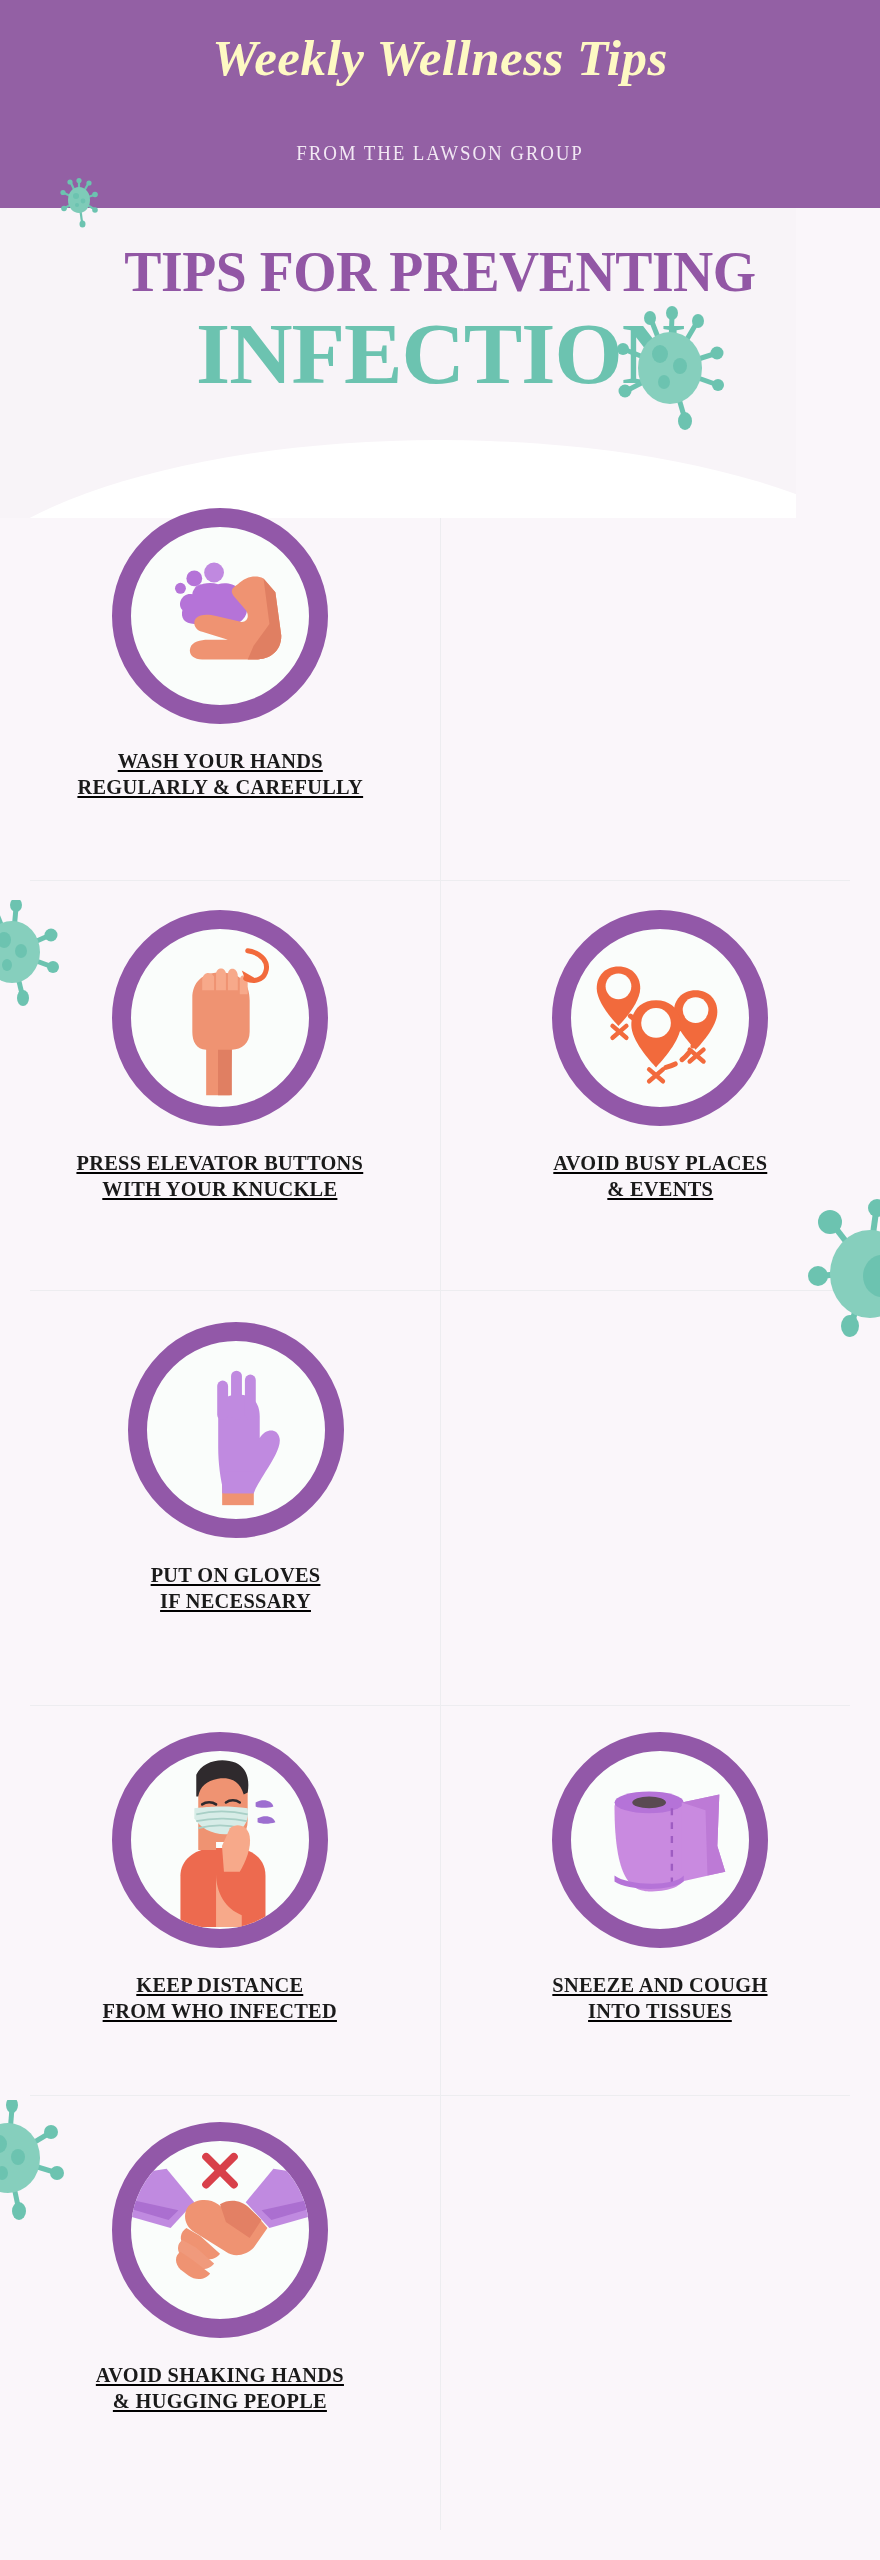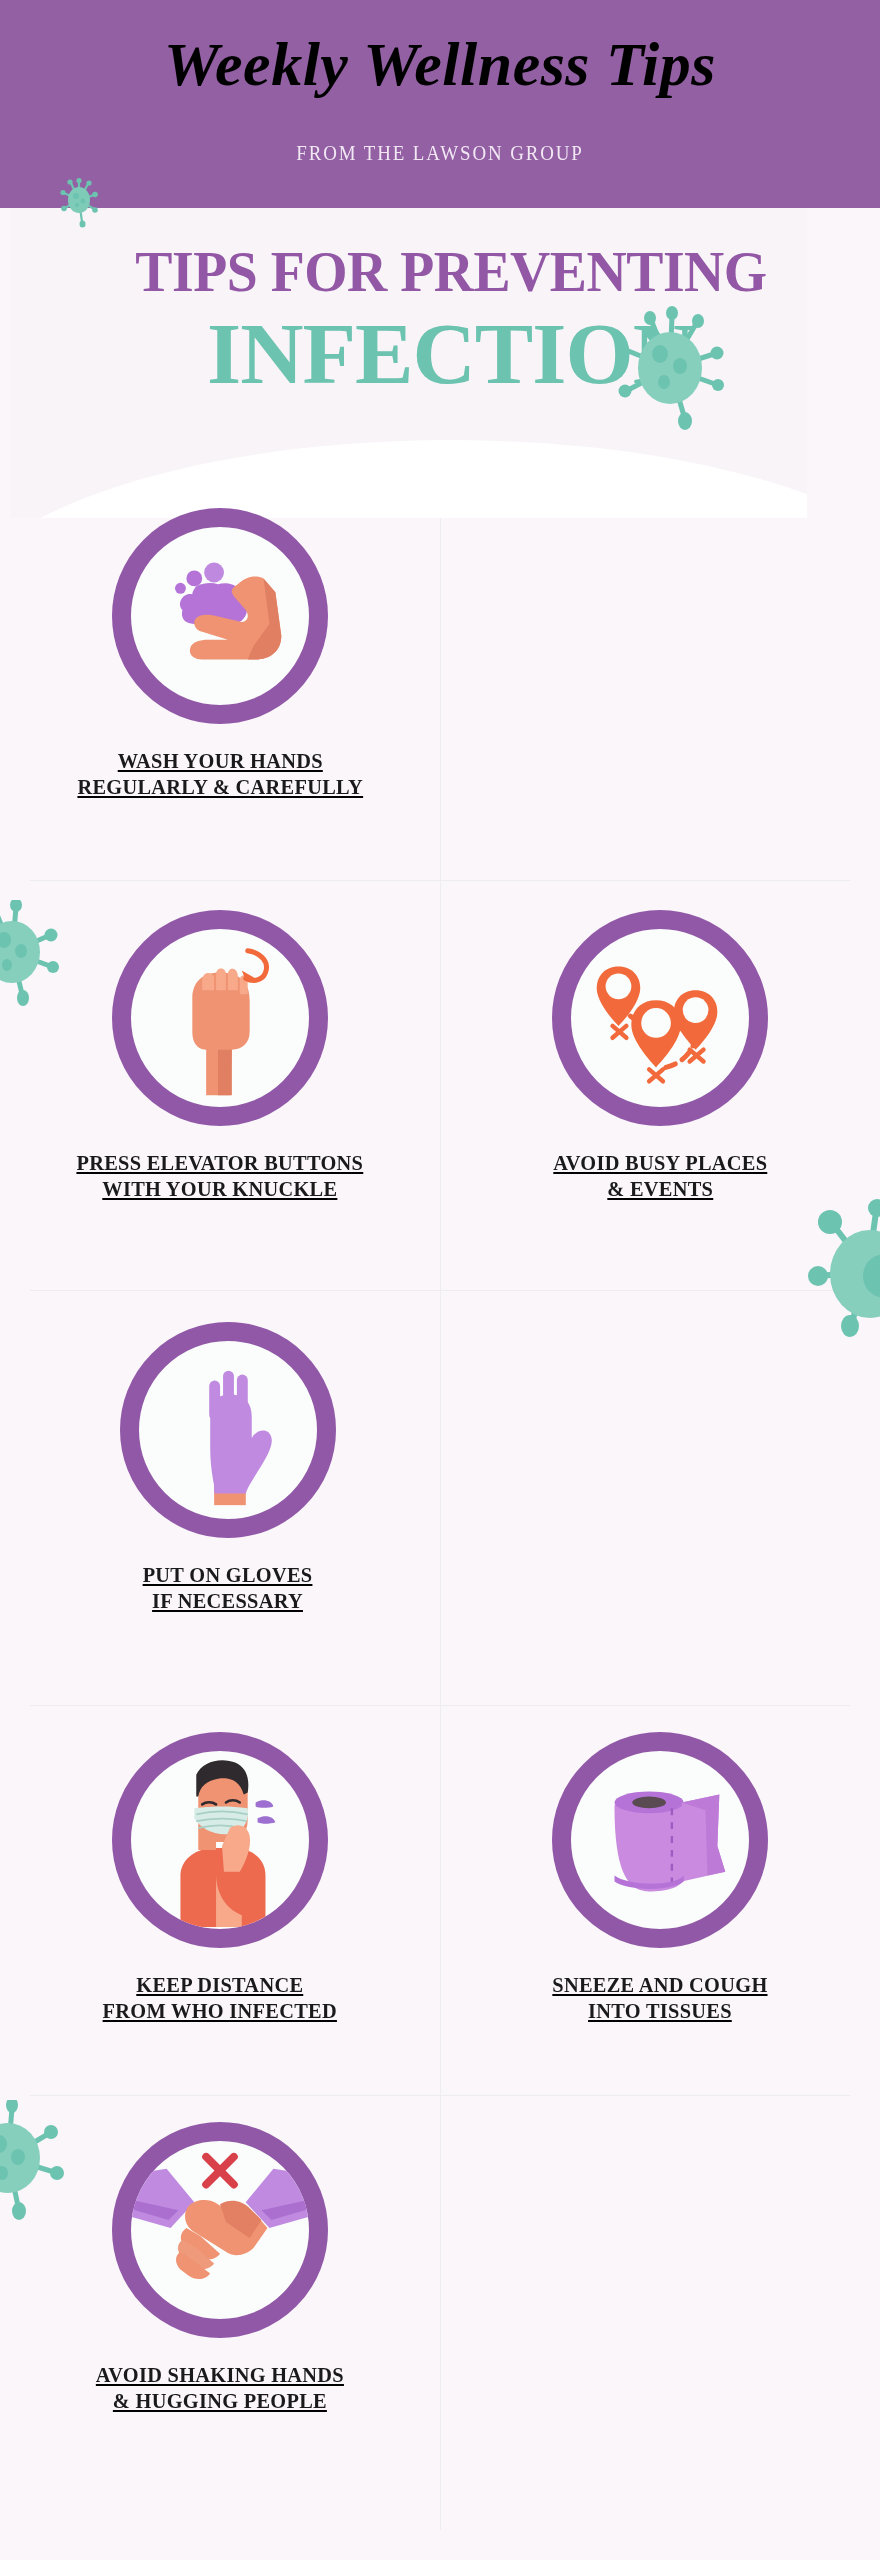"Weekly Wellness Tips" .header-title { color: #000000 -> #fef9c3; font-size: 62px -> 51px }
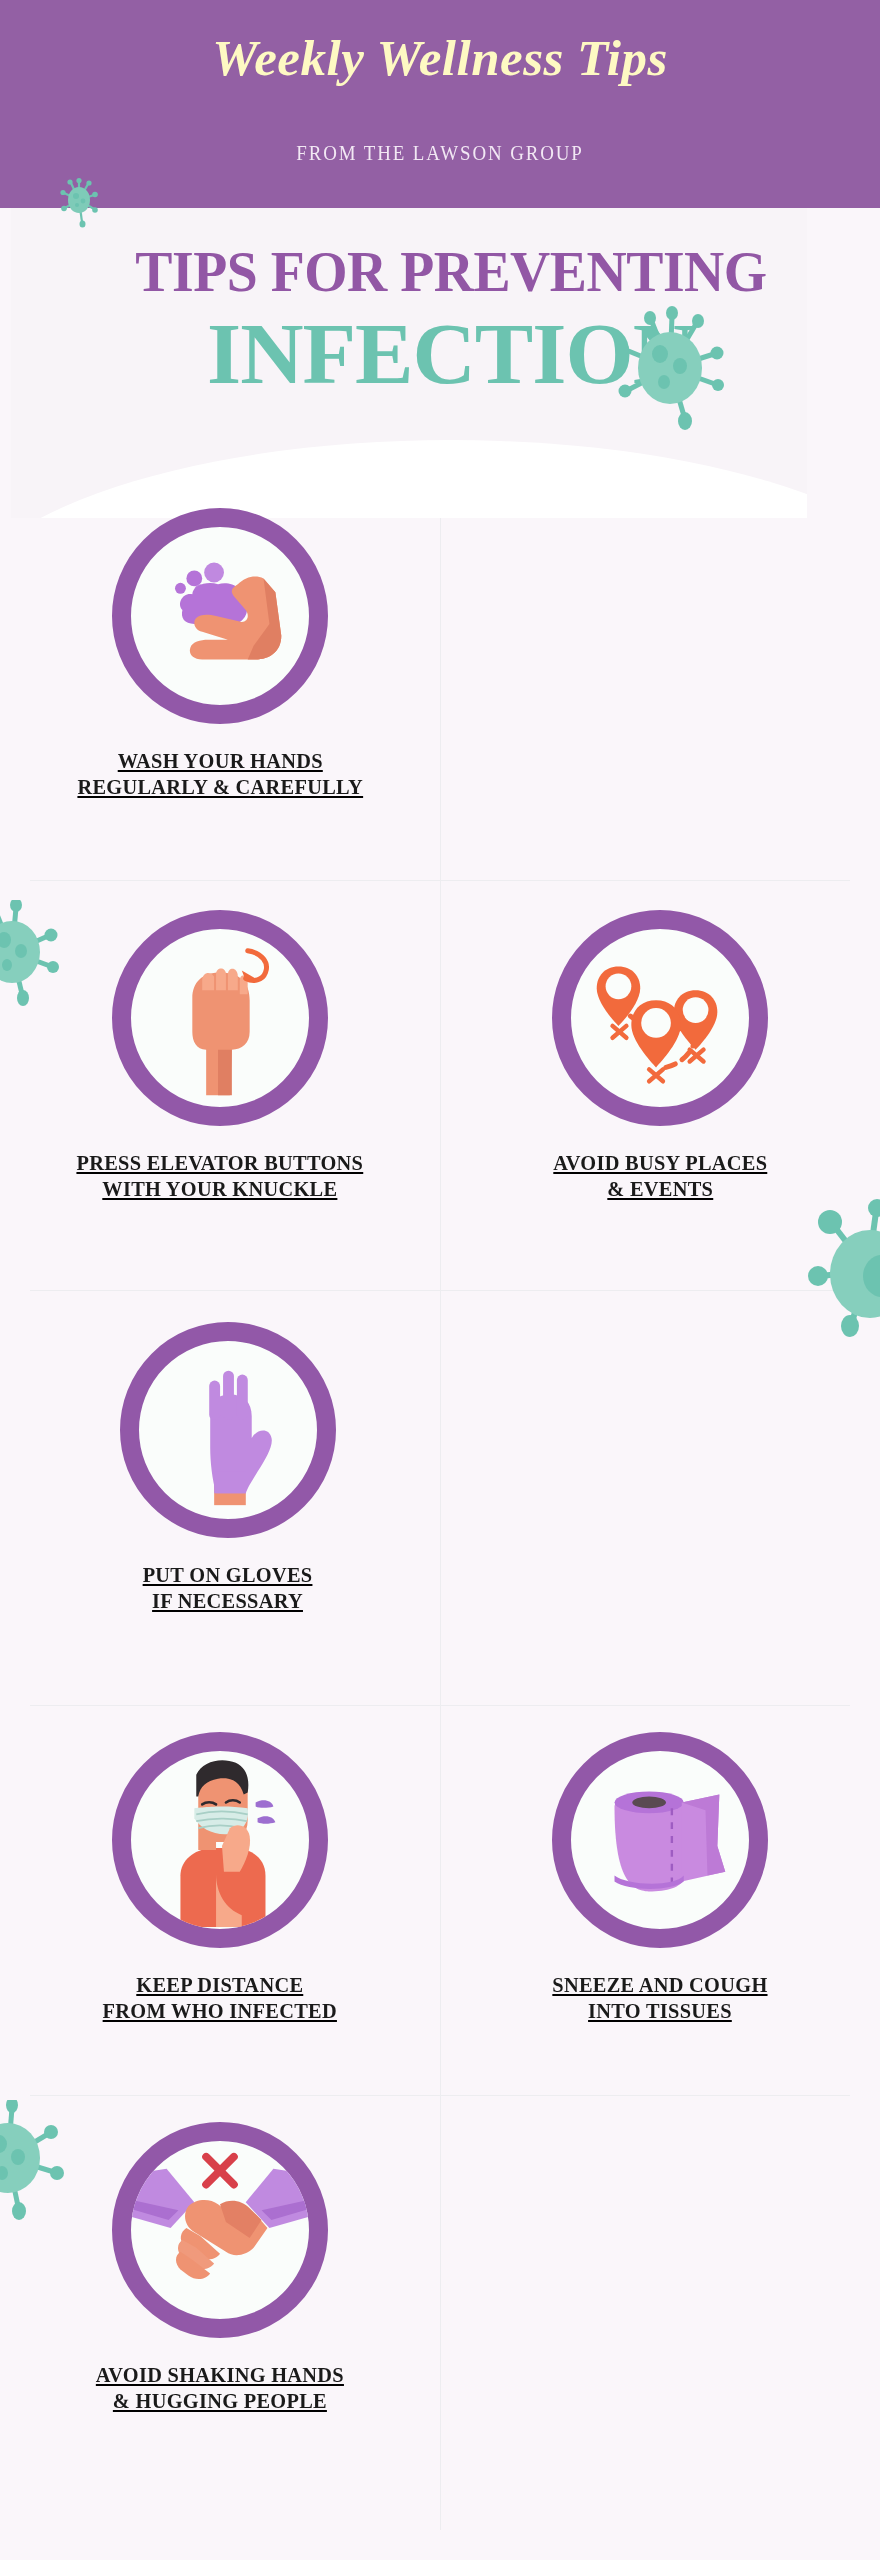"TIPS FOR PREVENTING" .subhead { left: 11px -> 0 }
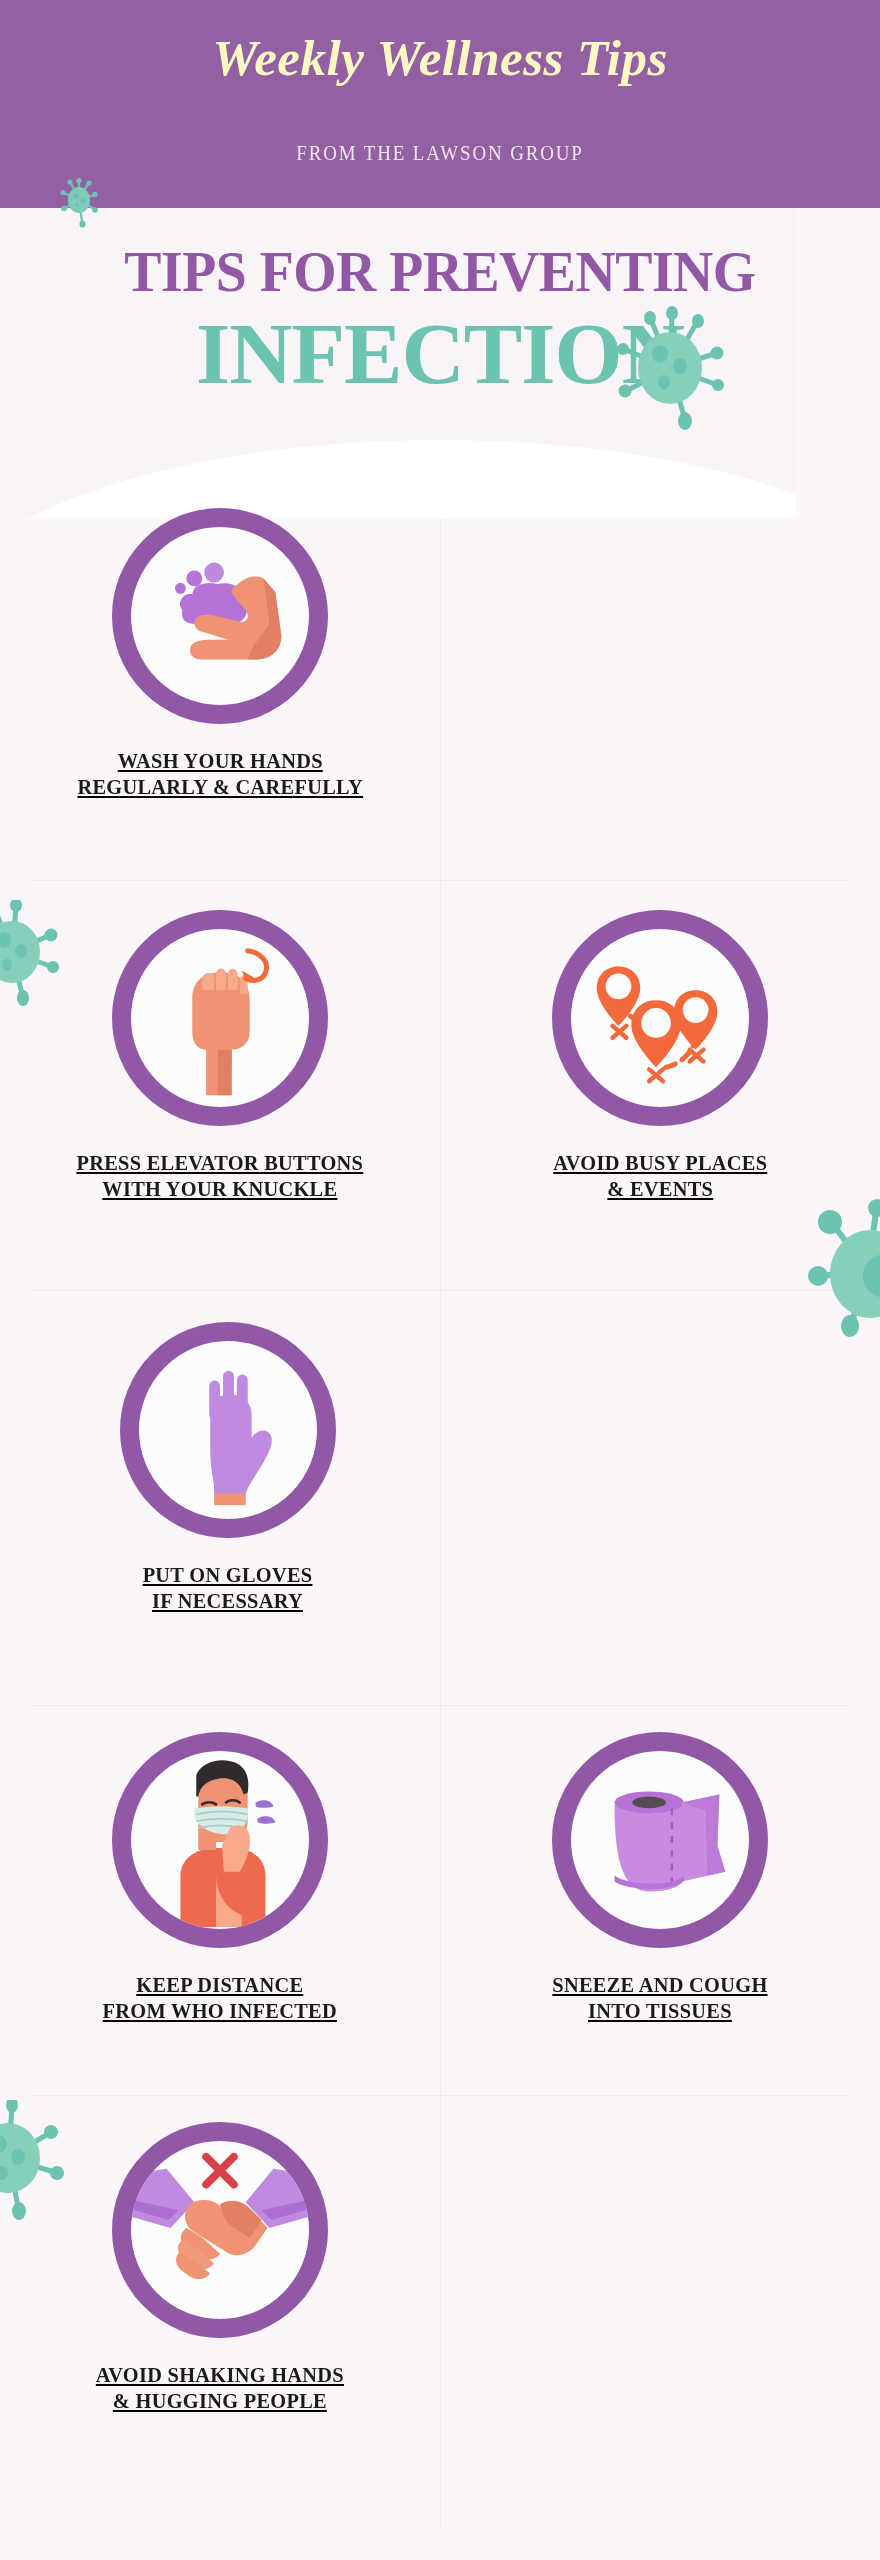"PUT ON GLOVES" div.cell { left: 4px -> 12px }
